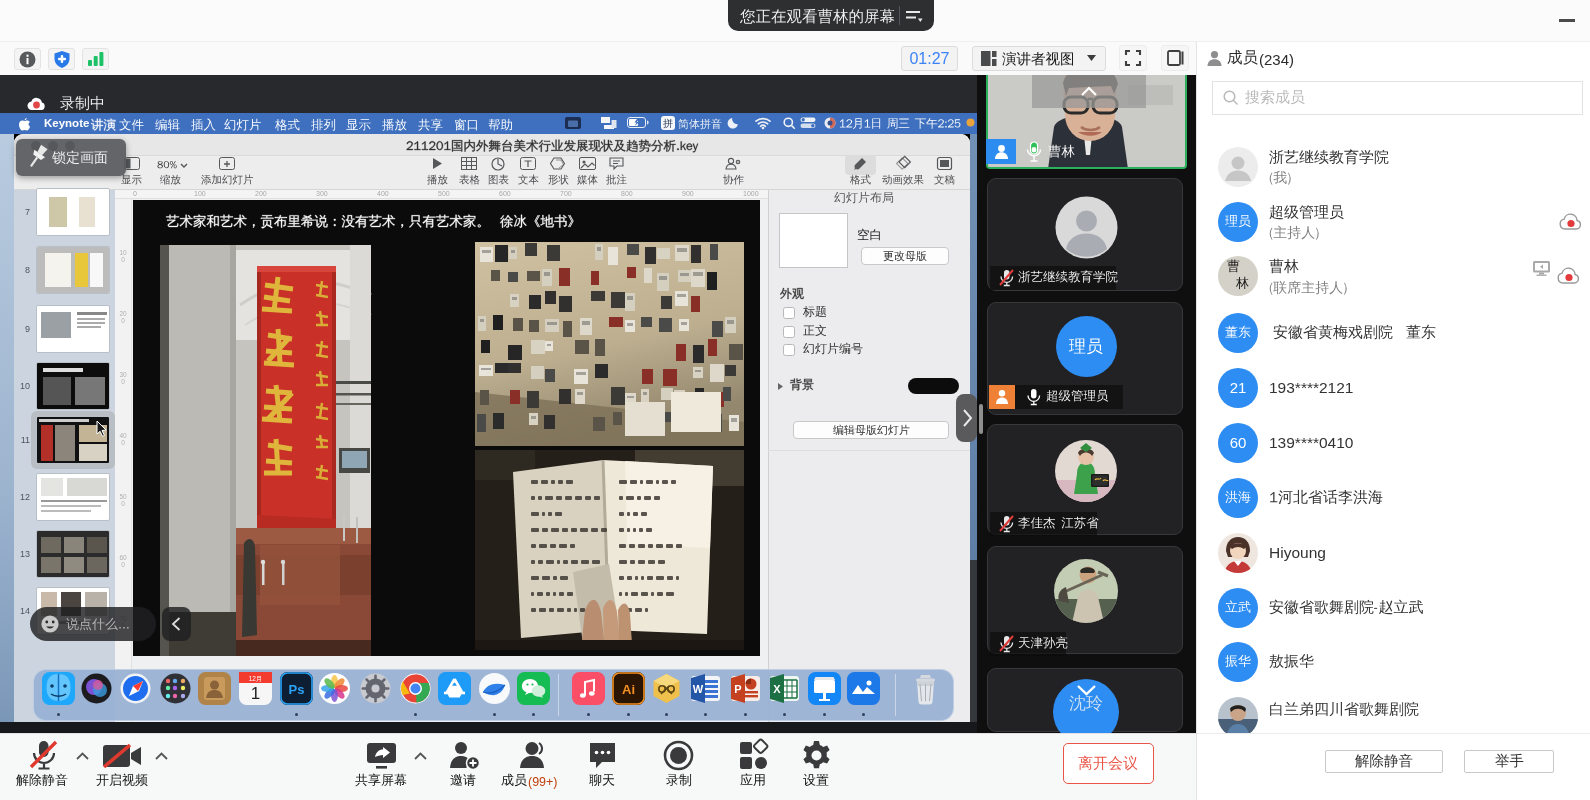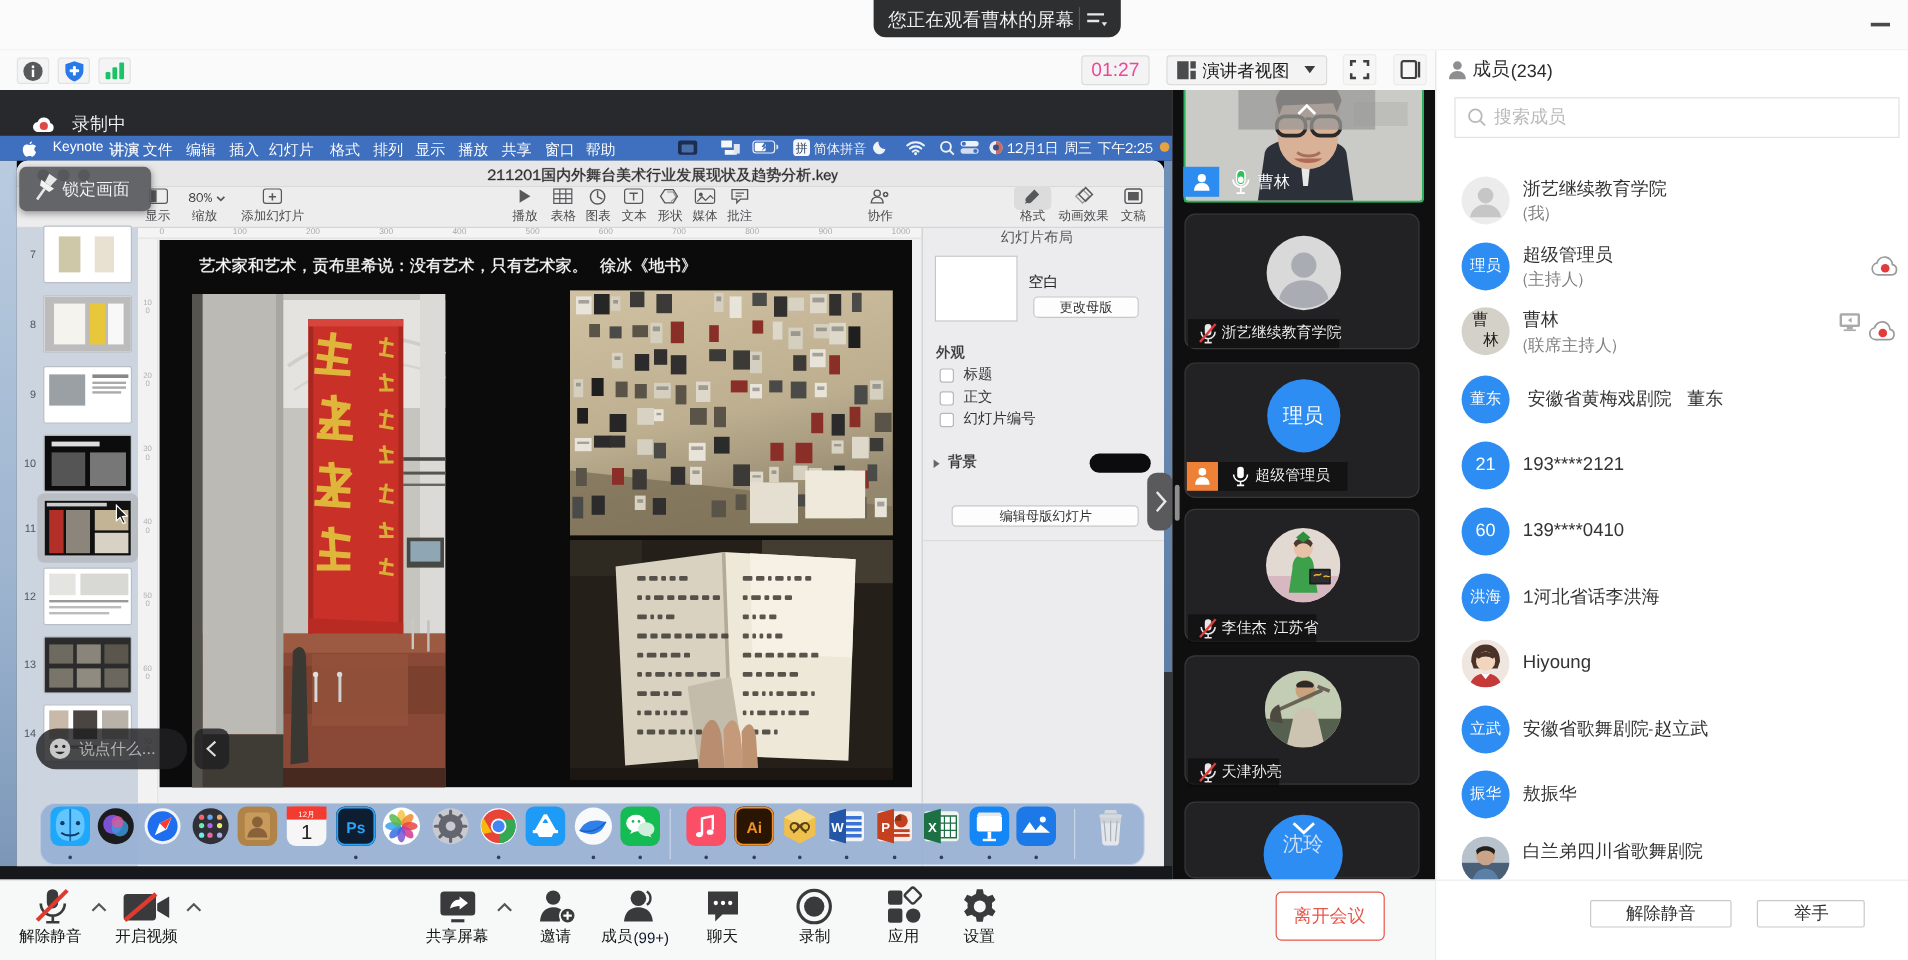"01:27" span { color: #ec4899 -> #3b82f6 }
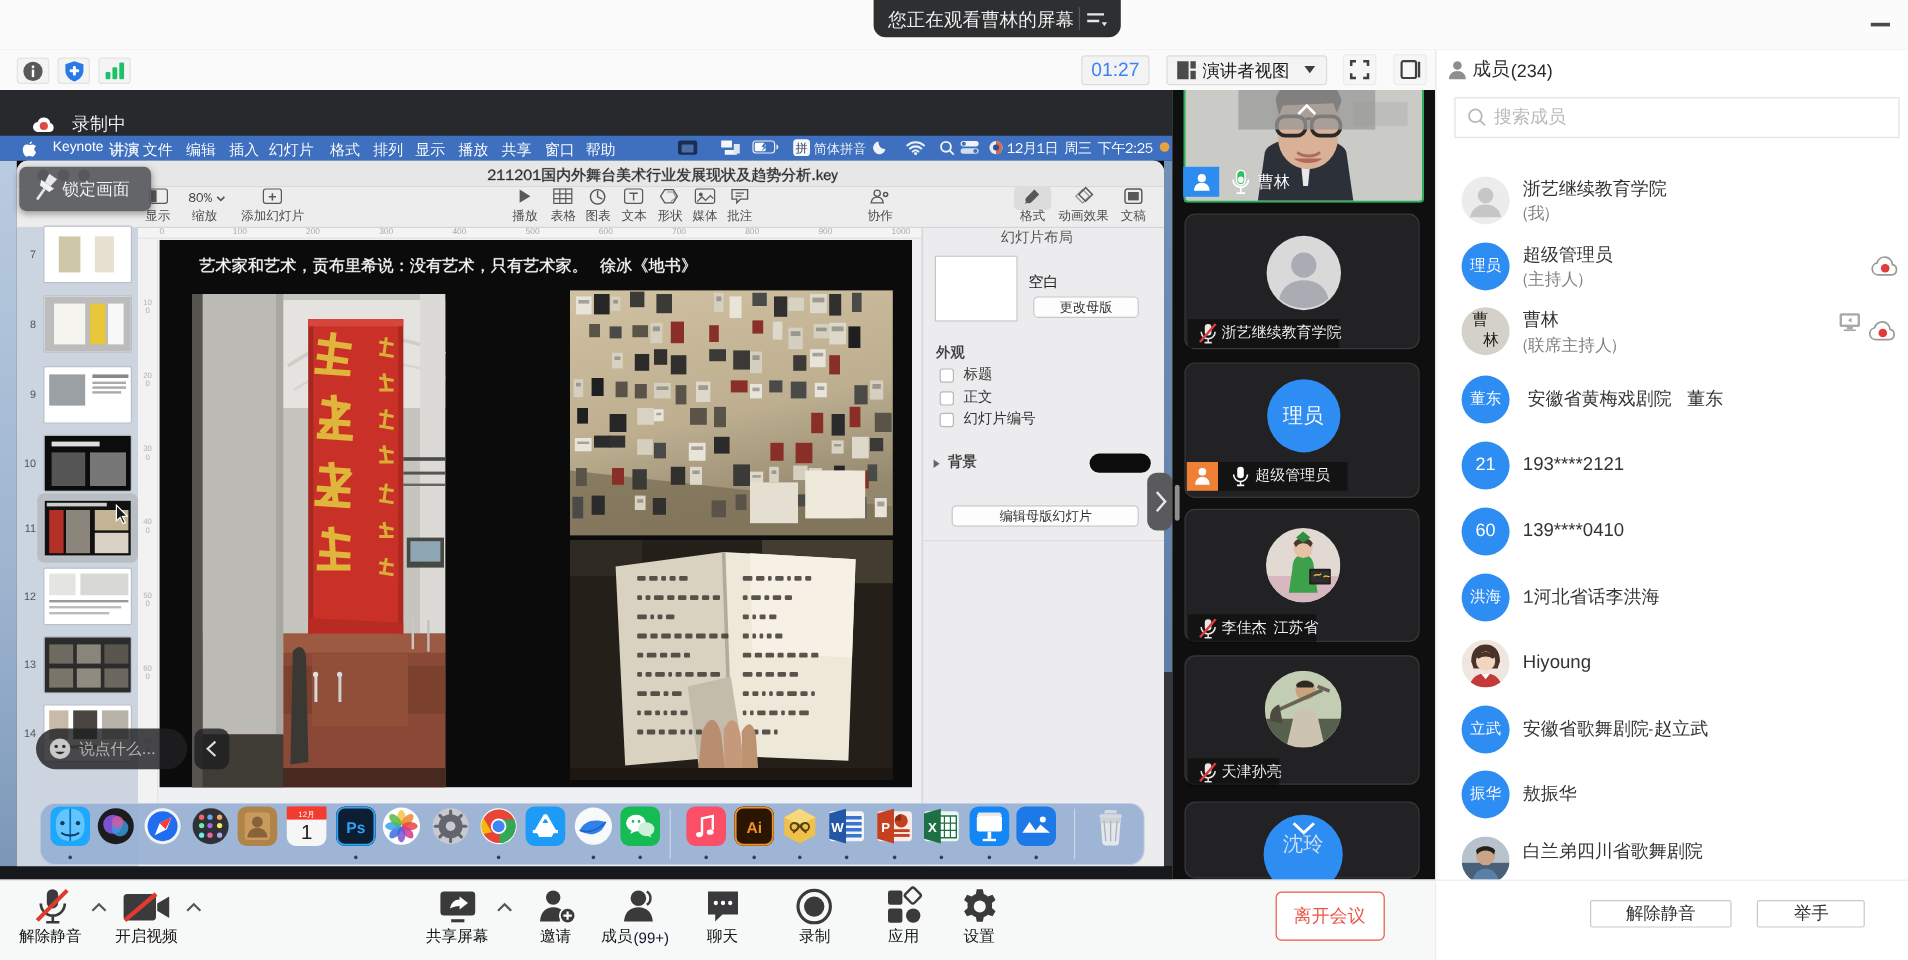"Keynote" span { font-weight: normal -> bold }
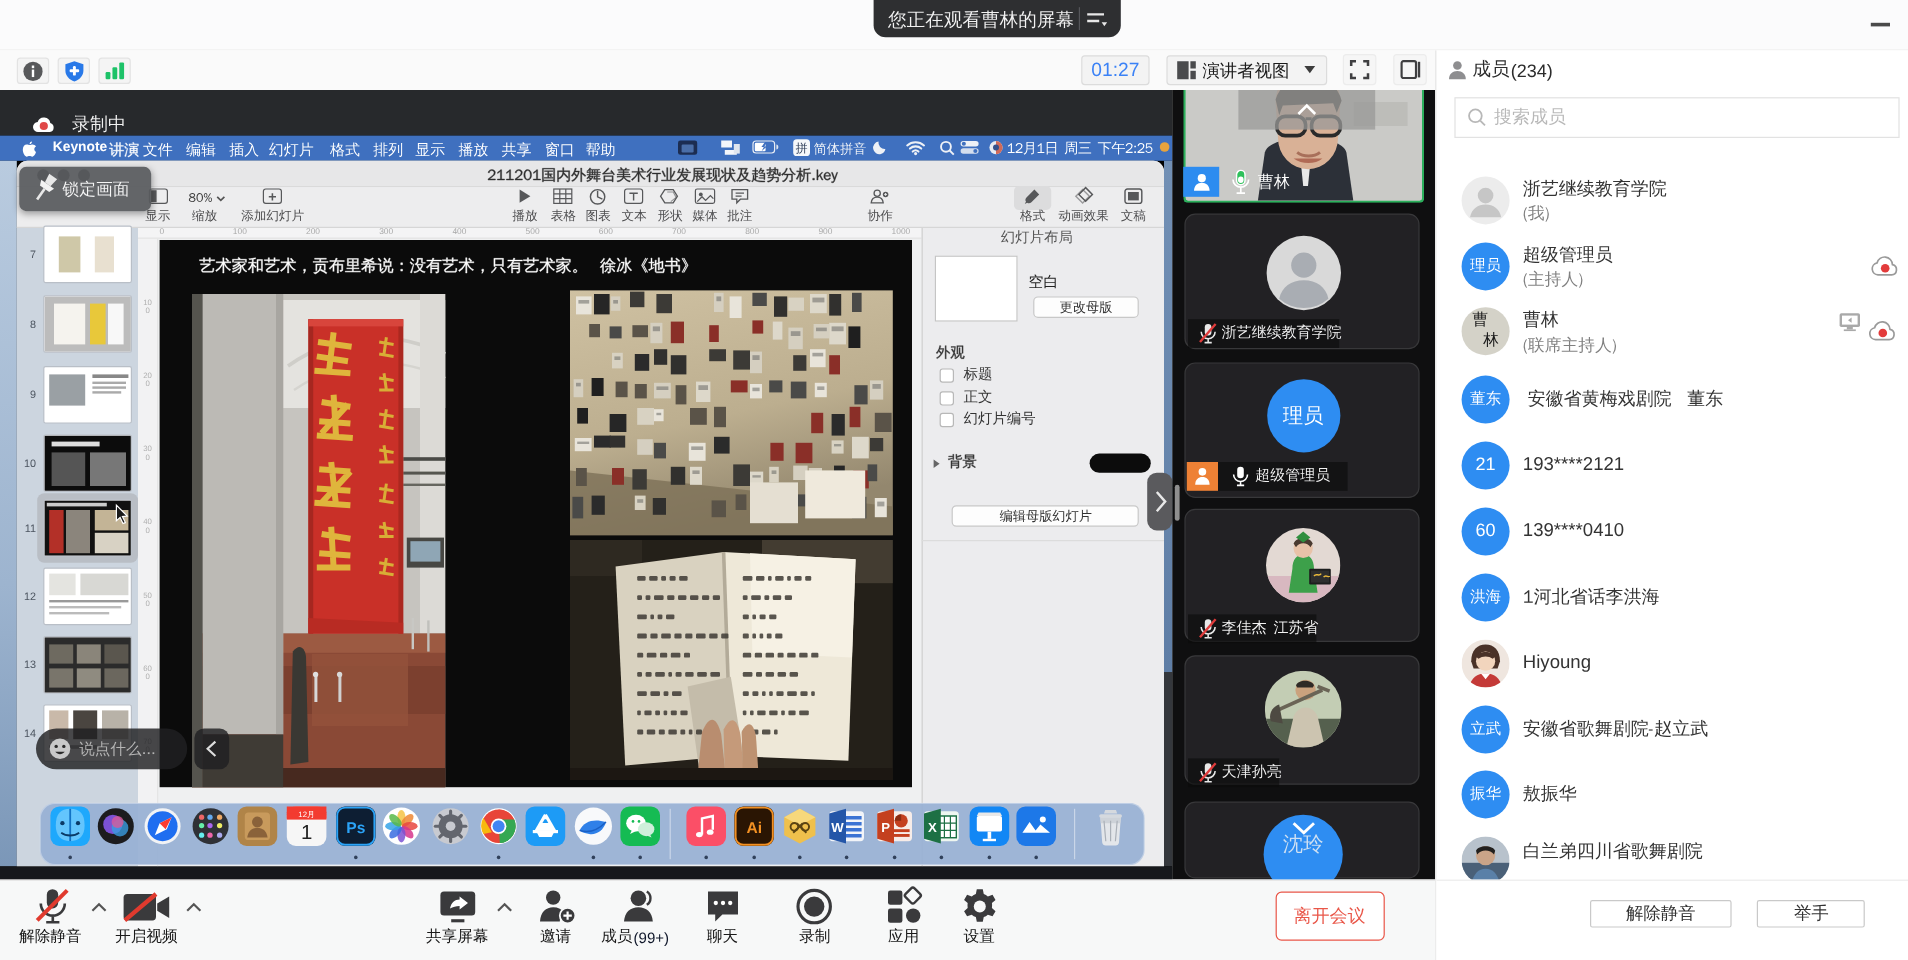"(99+)" span { color: #0f172a -> #c2410c }
